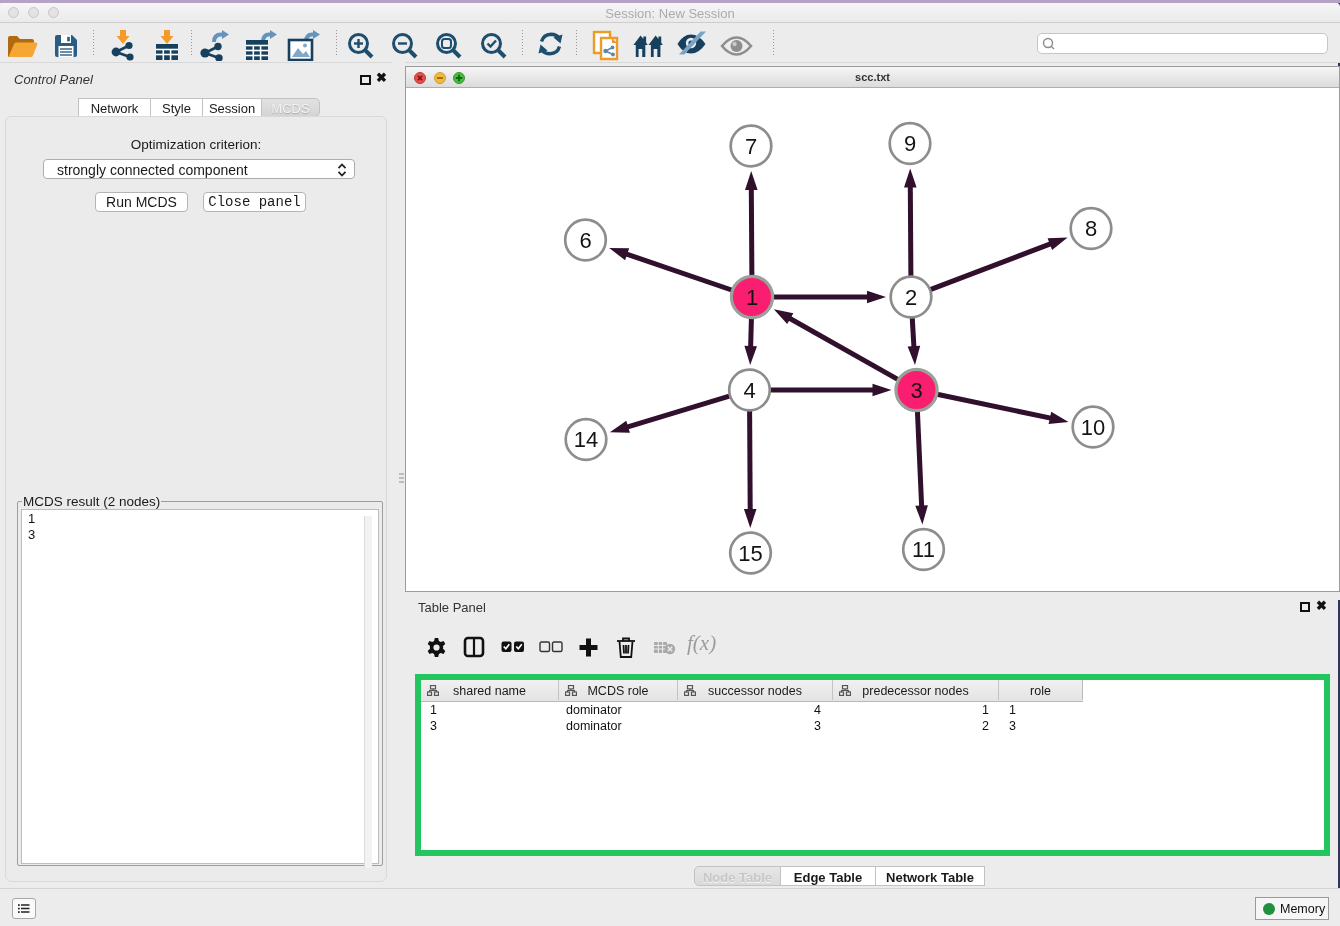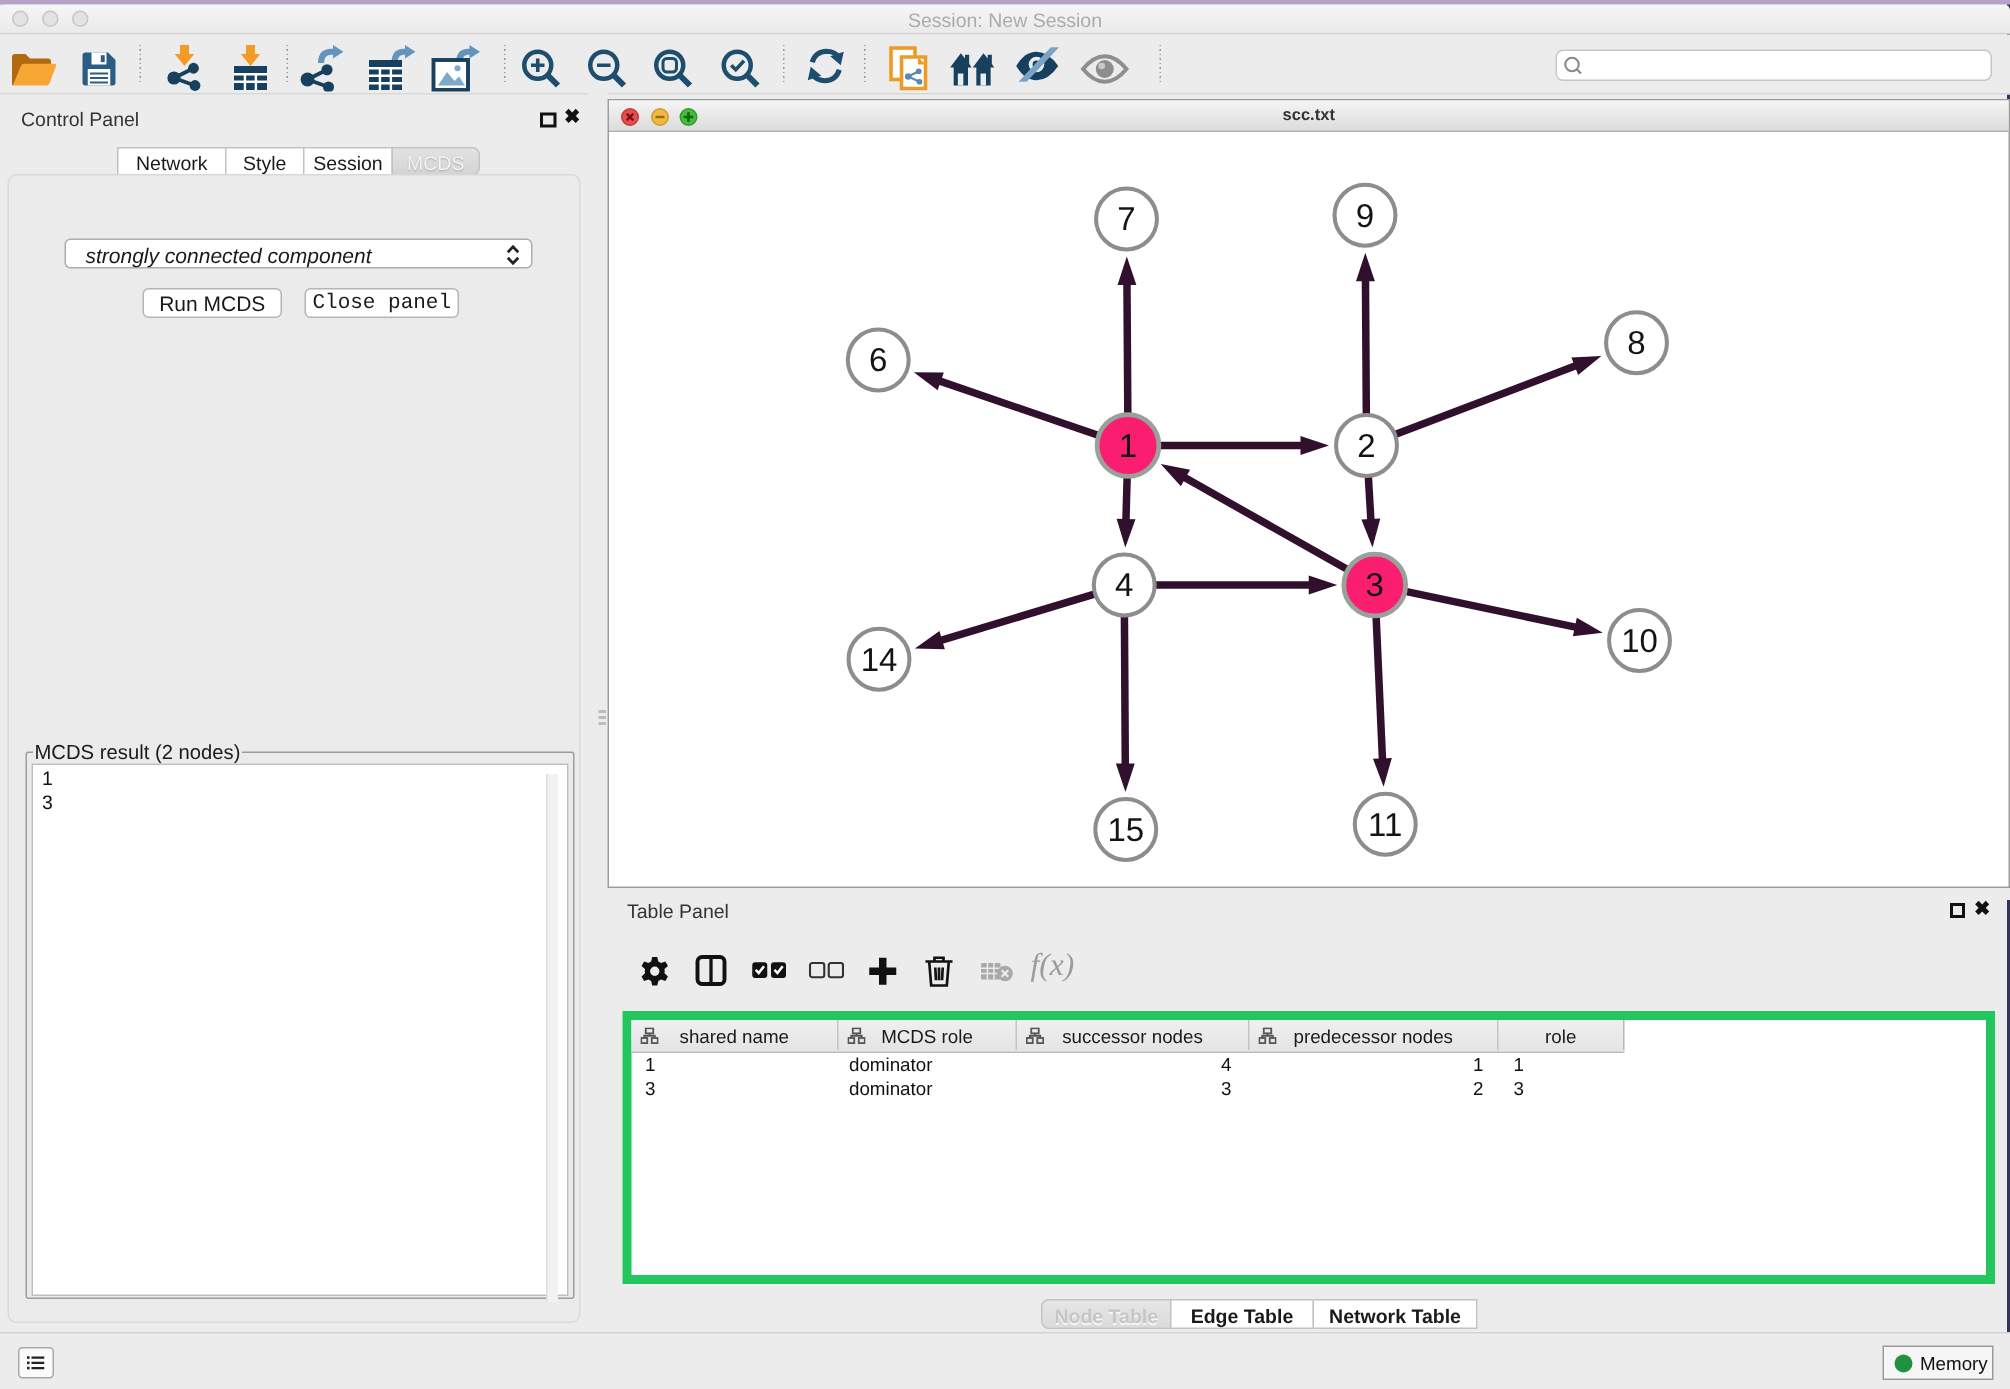"Control Panel" #cptitle { font-style: none -> italic }
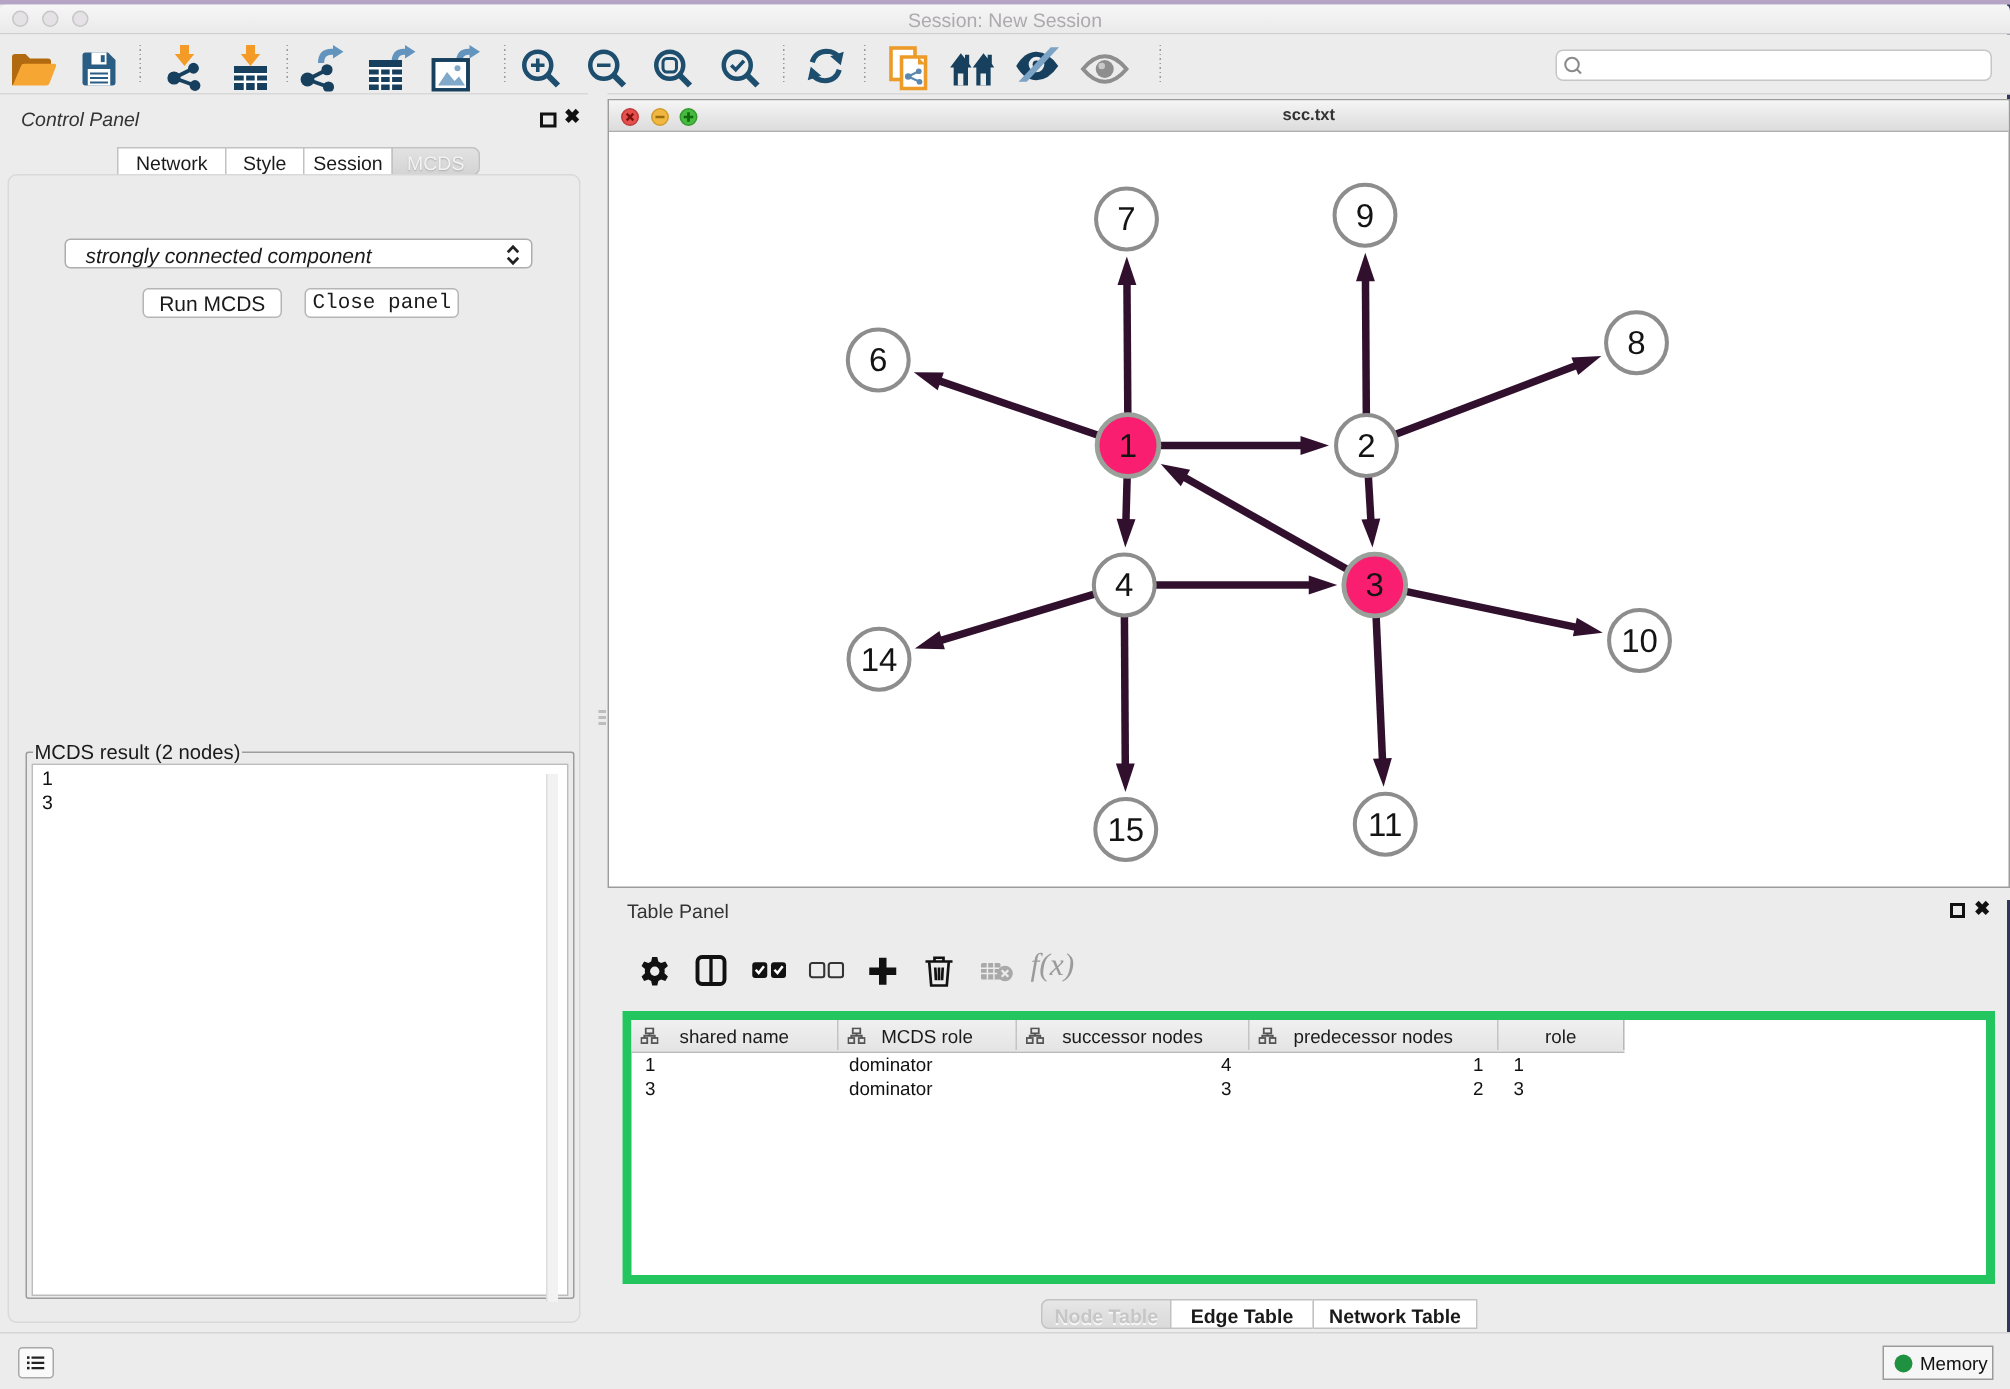"Optimization criterion:" div.abs { html: none -> <div>Optimization criterion:</div> }
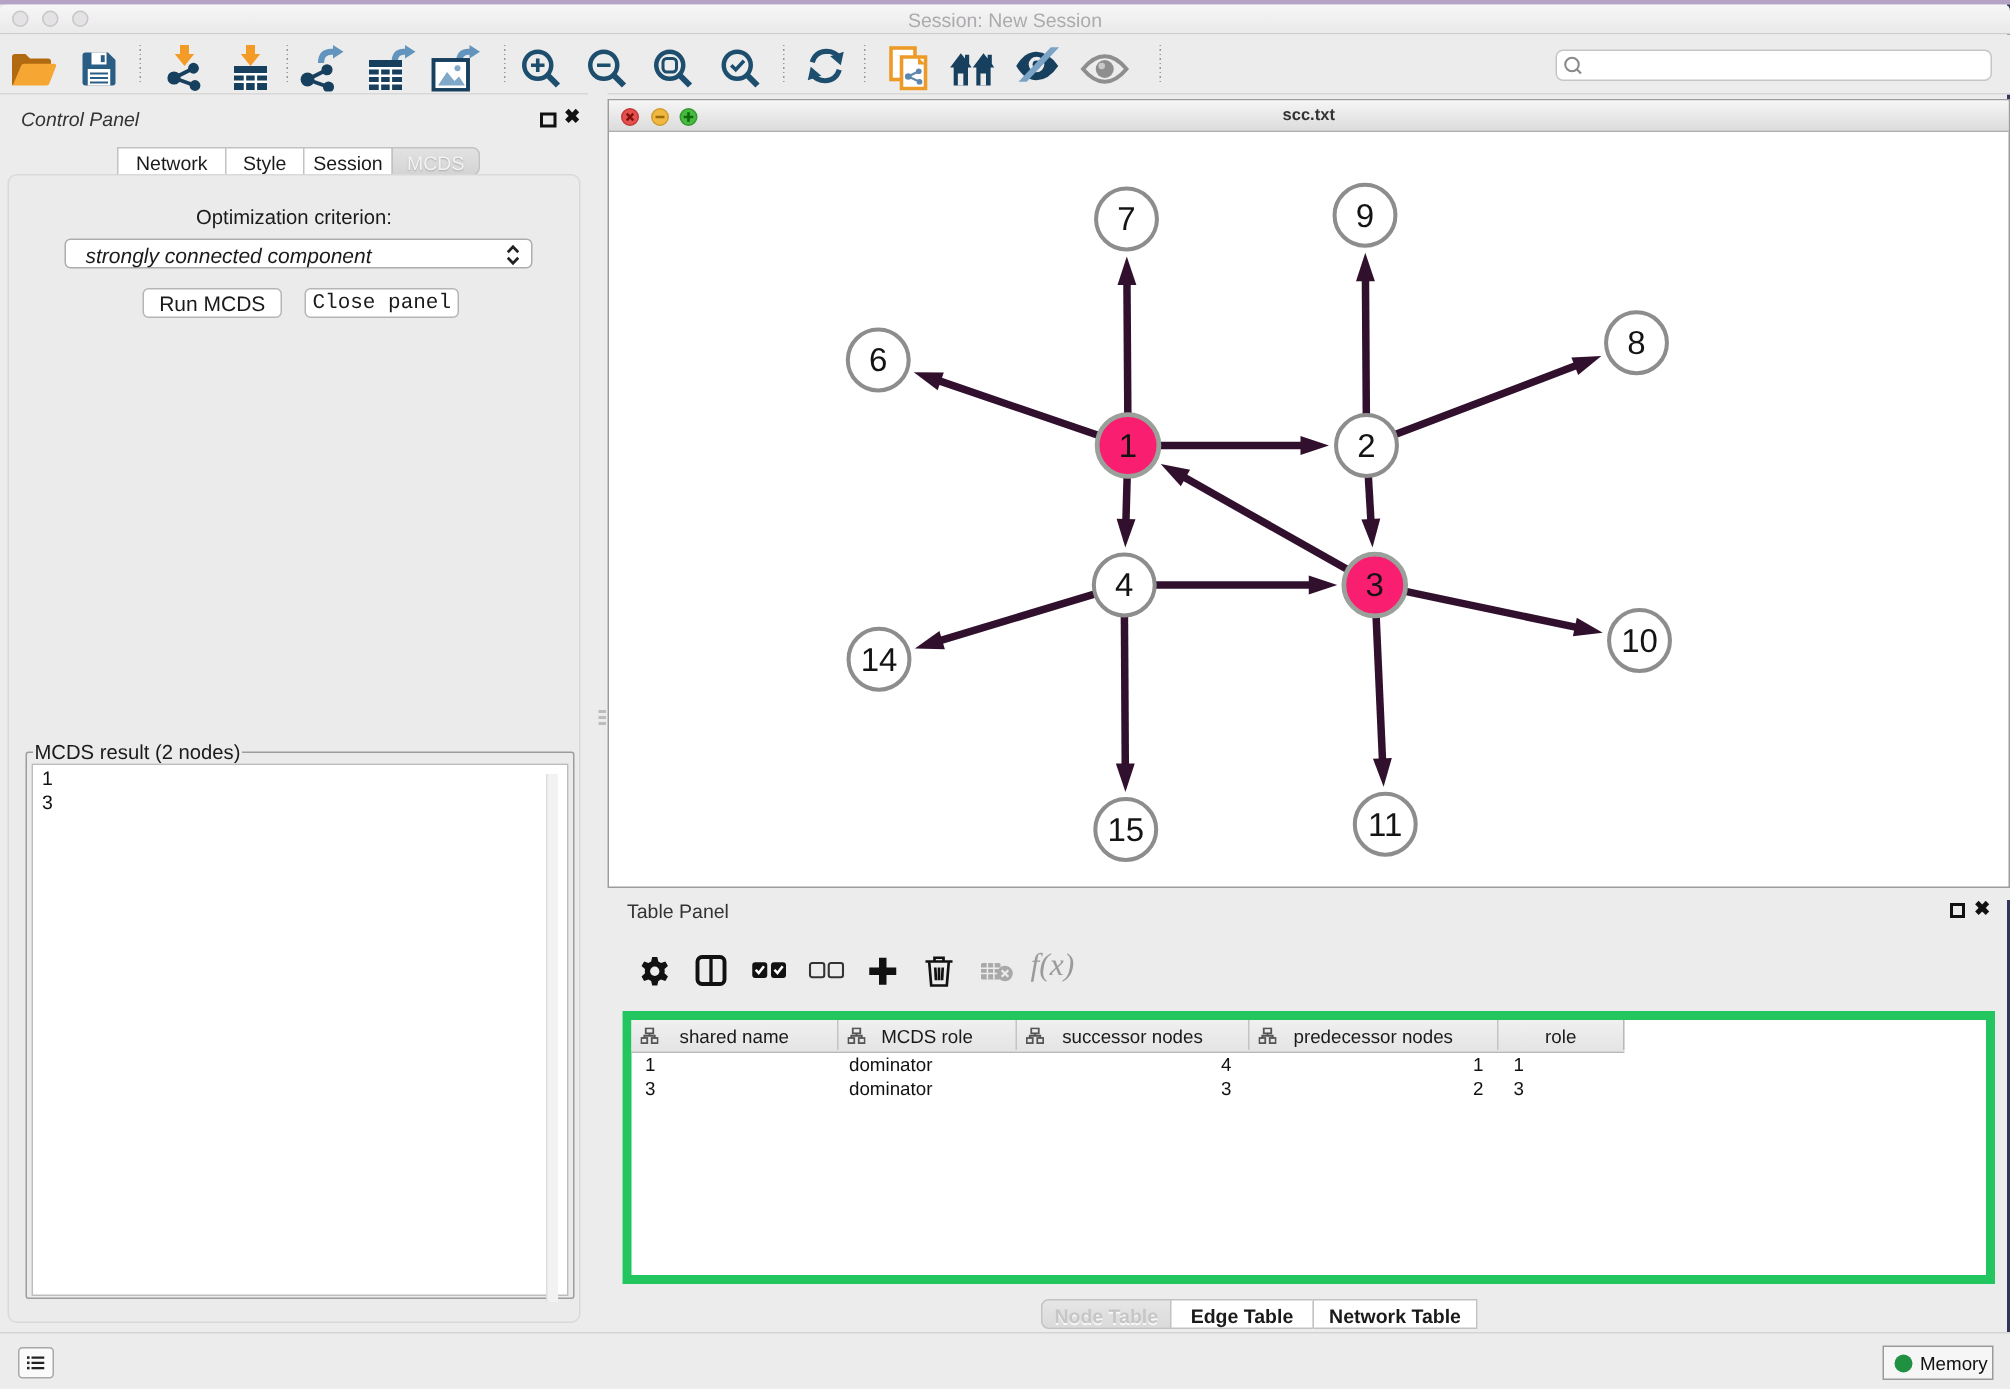"strongly connected component" #combo span { font-style: italic -> none }
